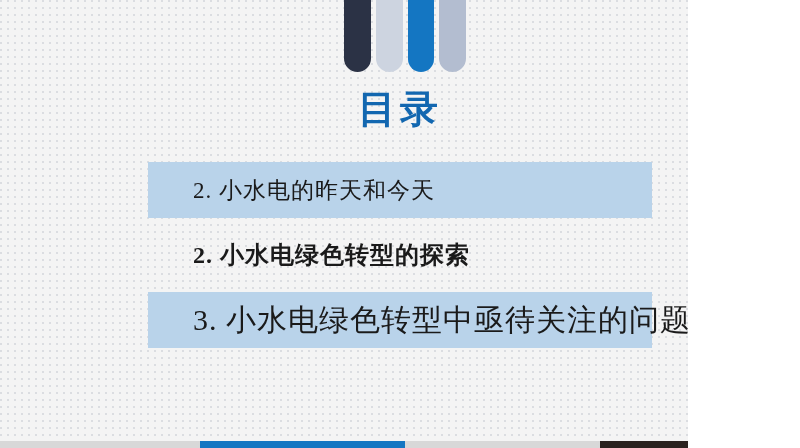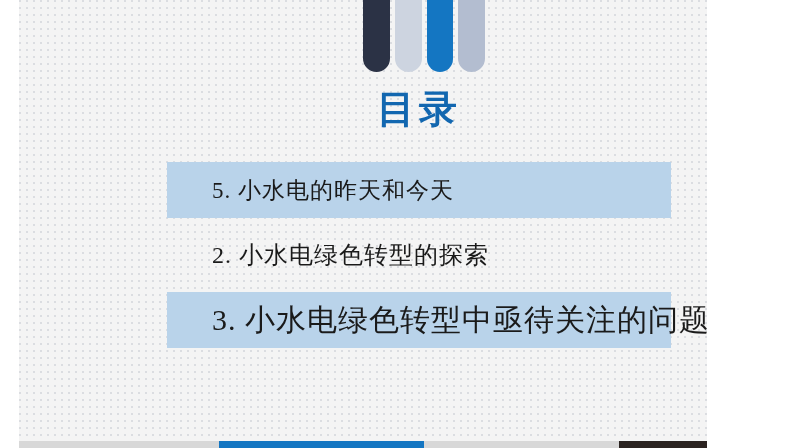"目录" .slide { margin-left: 19px -> none }
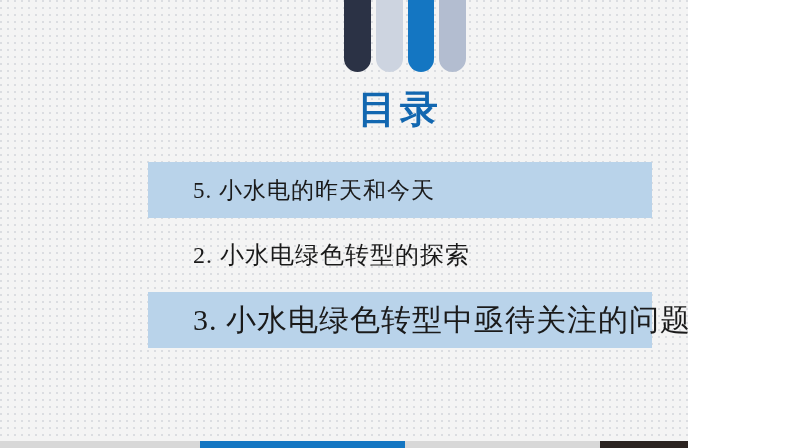"5. 小水电的昨天和今天" span.toc-text { text: 5 -> 2 }
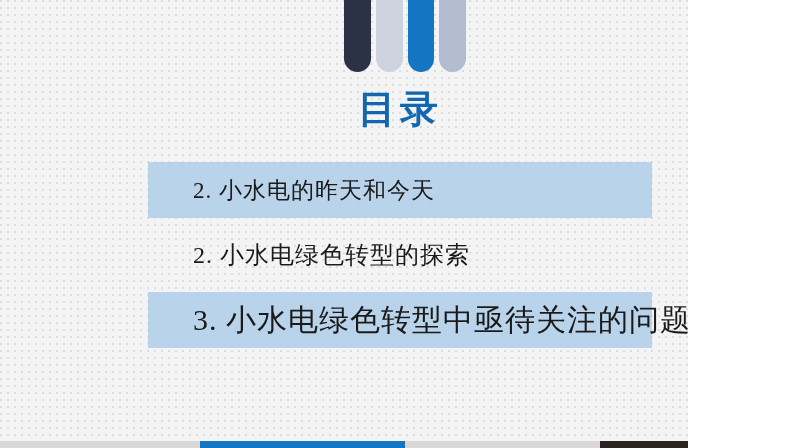"2. 小水电绿色转型的探索" .toc-row.plain { font-weight: none -> bold }
